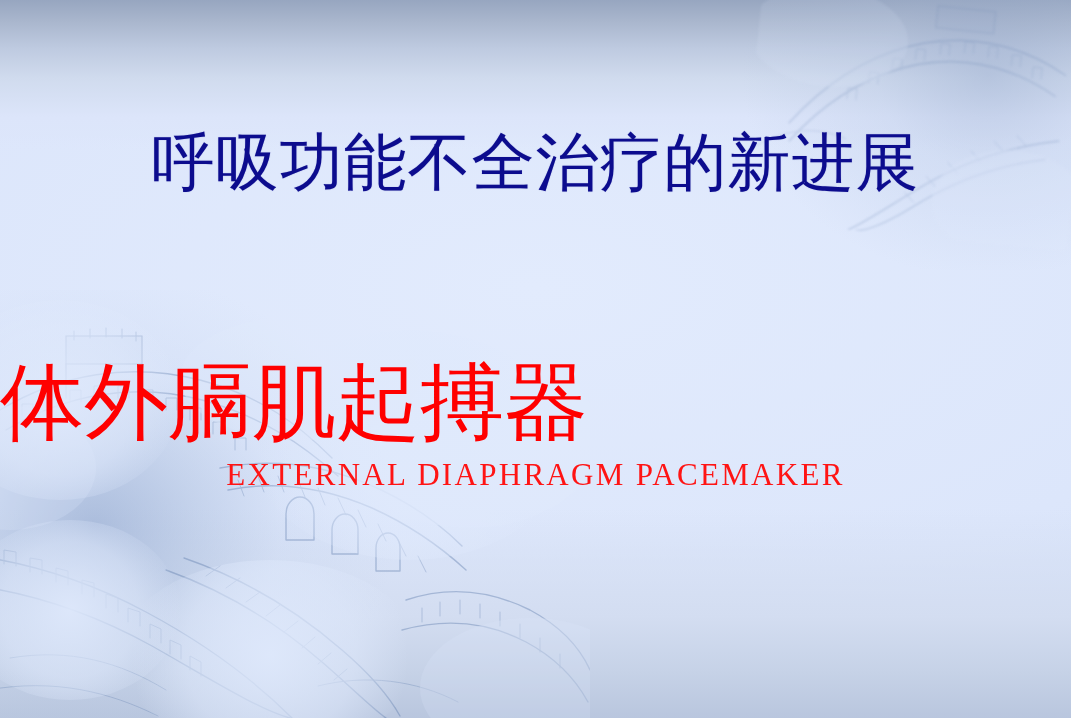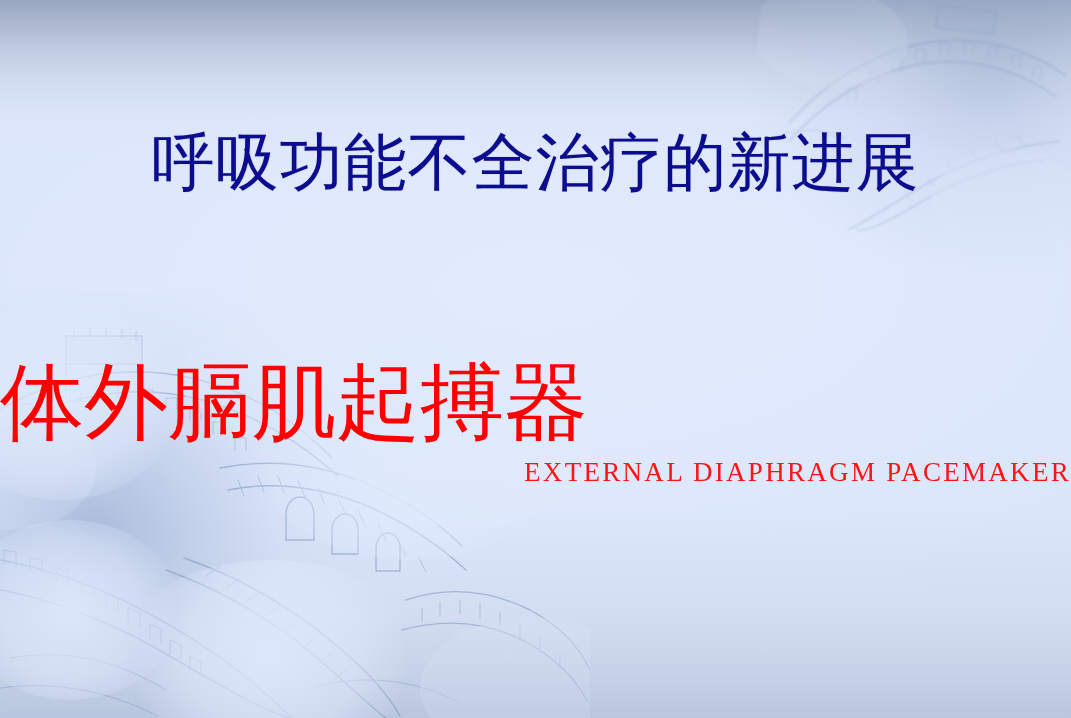"EXTERNAL DIAPHRAGM PACEMAKER" .sub-heading { font-size: 27px -> 31px; text-align: right -> center }
